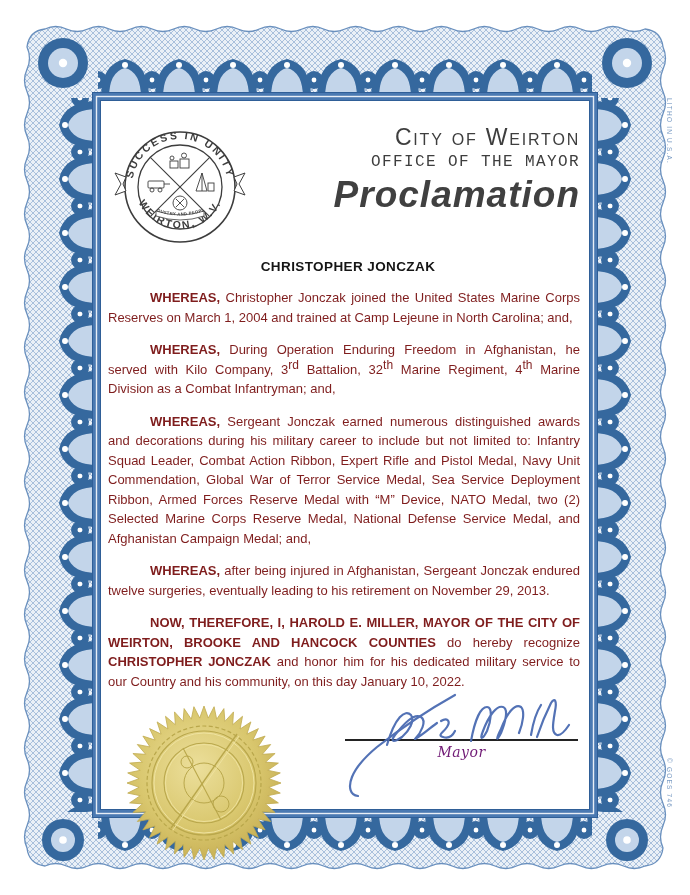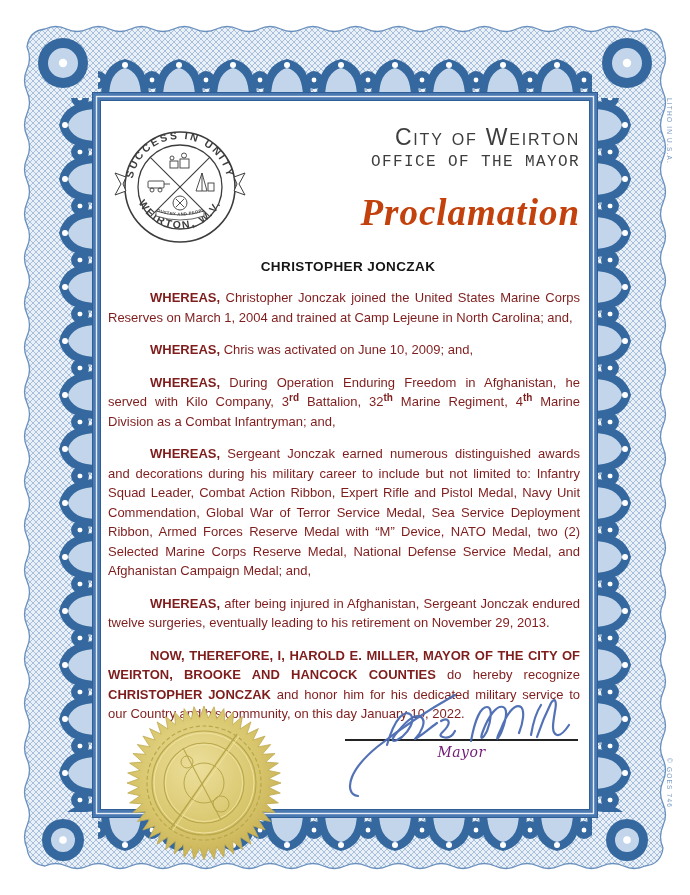"Proclamation" .doctype { color: #c2410c -> #404040; font-family: Liberation Serif, serif -> Liberation Sans, sans-serif; margin-top: 20px -> 3px }
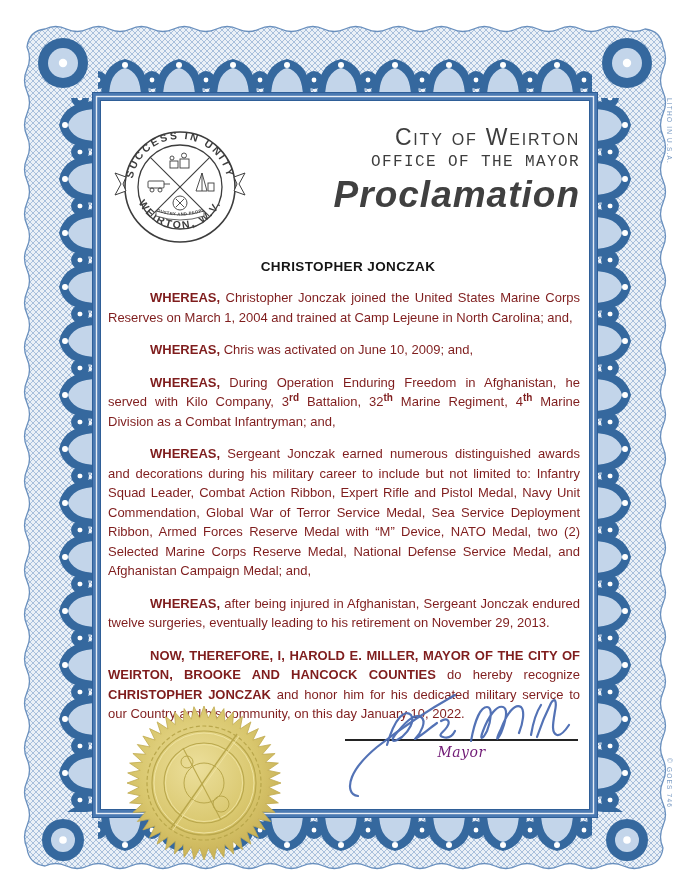"WHEREAS, Chris was activated on" p { html: <p><b>WHEREAS,</b><span> Chris was activated on June 10, 2009; and,</span></p> -> none }
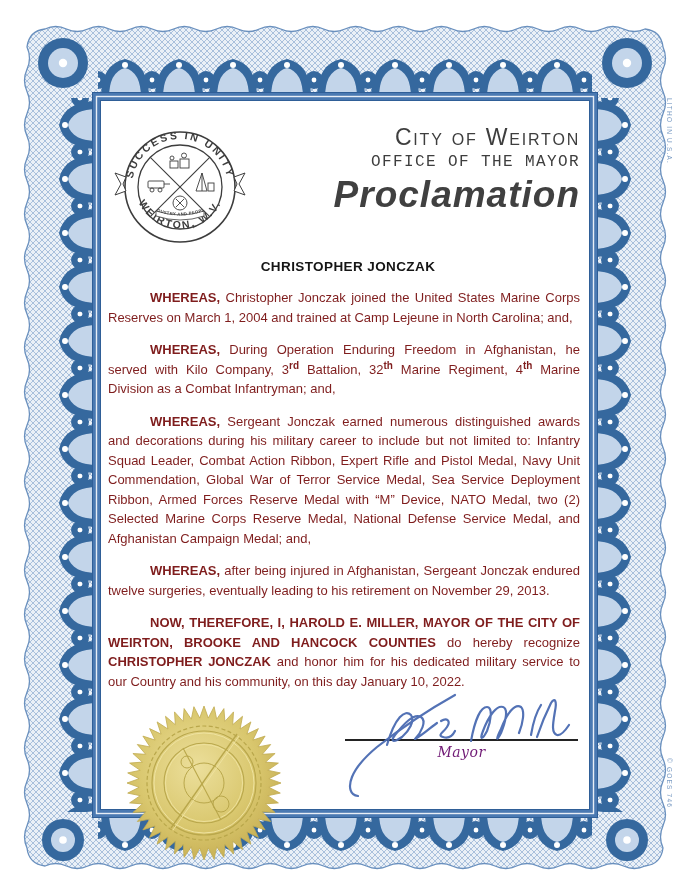"rd" .body-copy sup { font-size: 10px -> 12px; font-weight: bold -> none }
